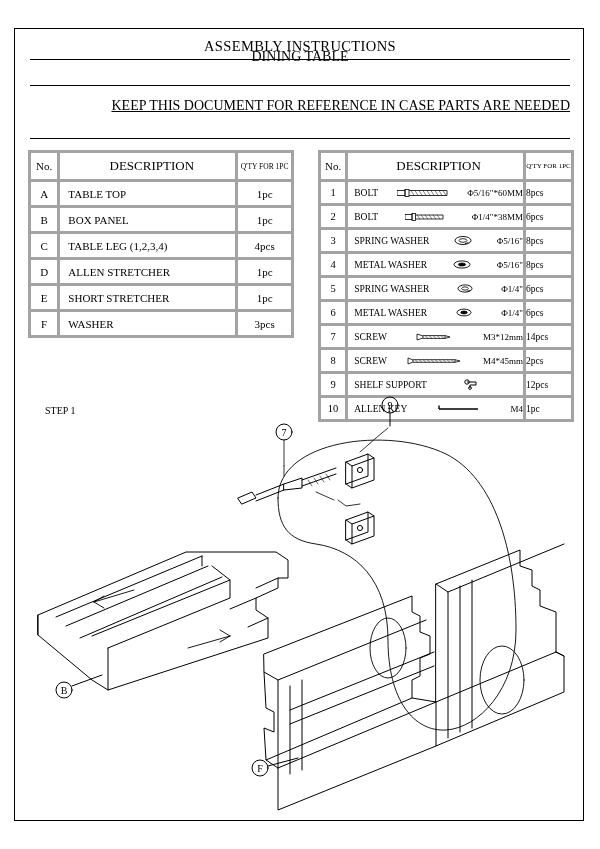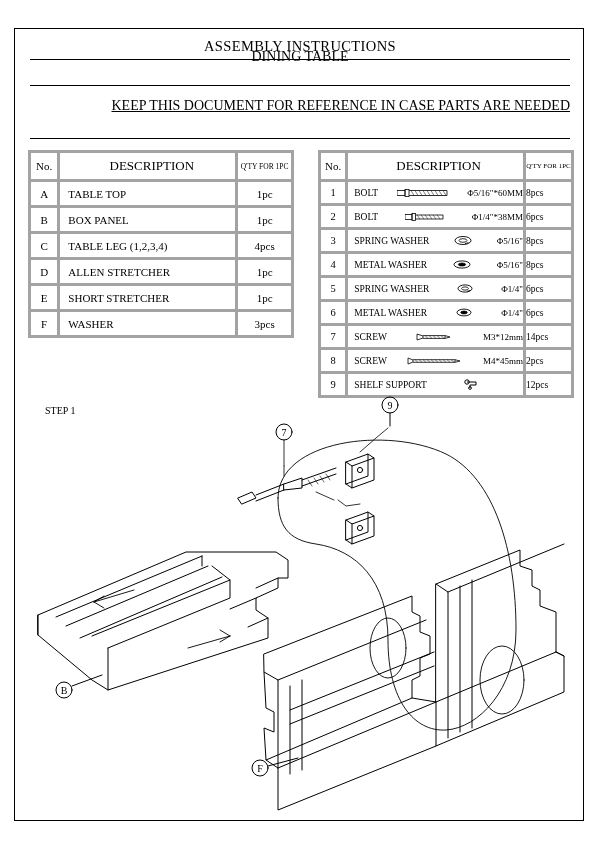"10" tr { html: none -> <tr> <td>10</td> <td> <span> <span>ALLEN KEY</span> <span> <svg> <path></path> <path></path> </svg> </span> <span>M4</span> </span> </td> <td>1pc</td> </tr> }
